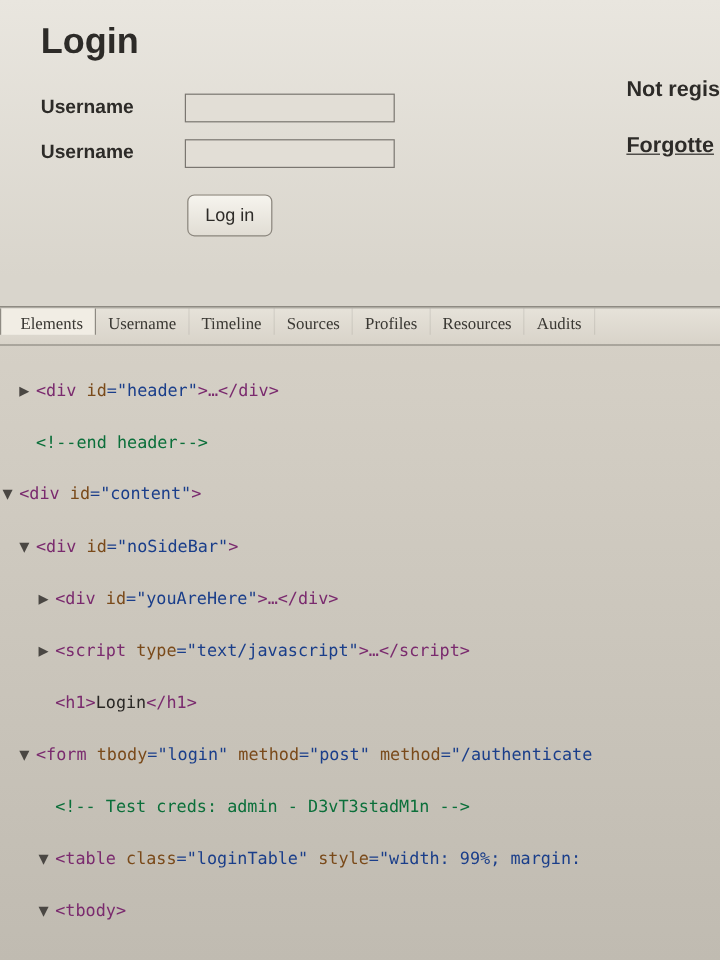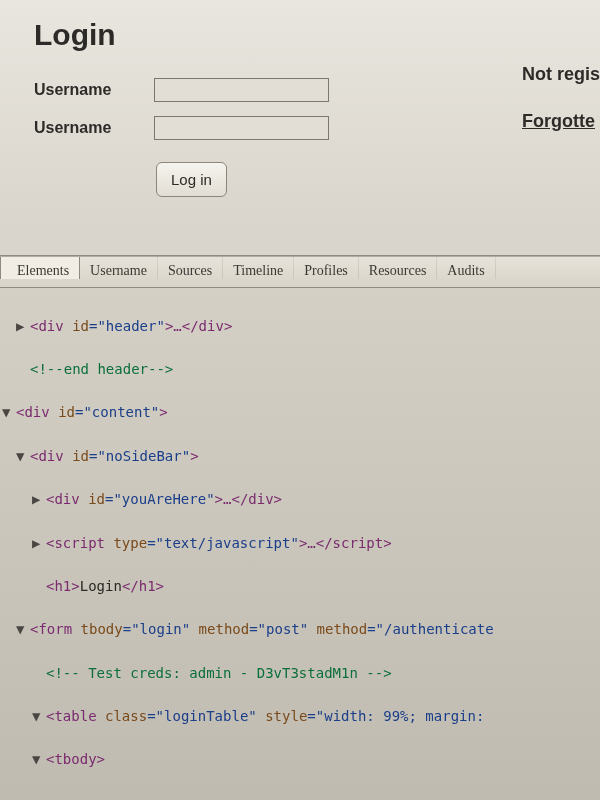"Sources" div.dt-tab { order: before "Timeline" -> after "Timeline" }
